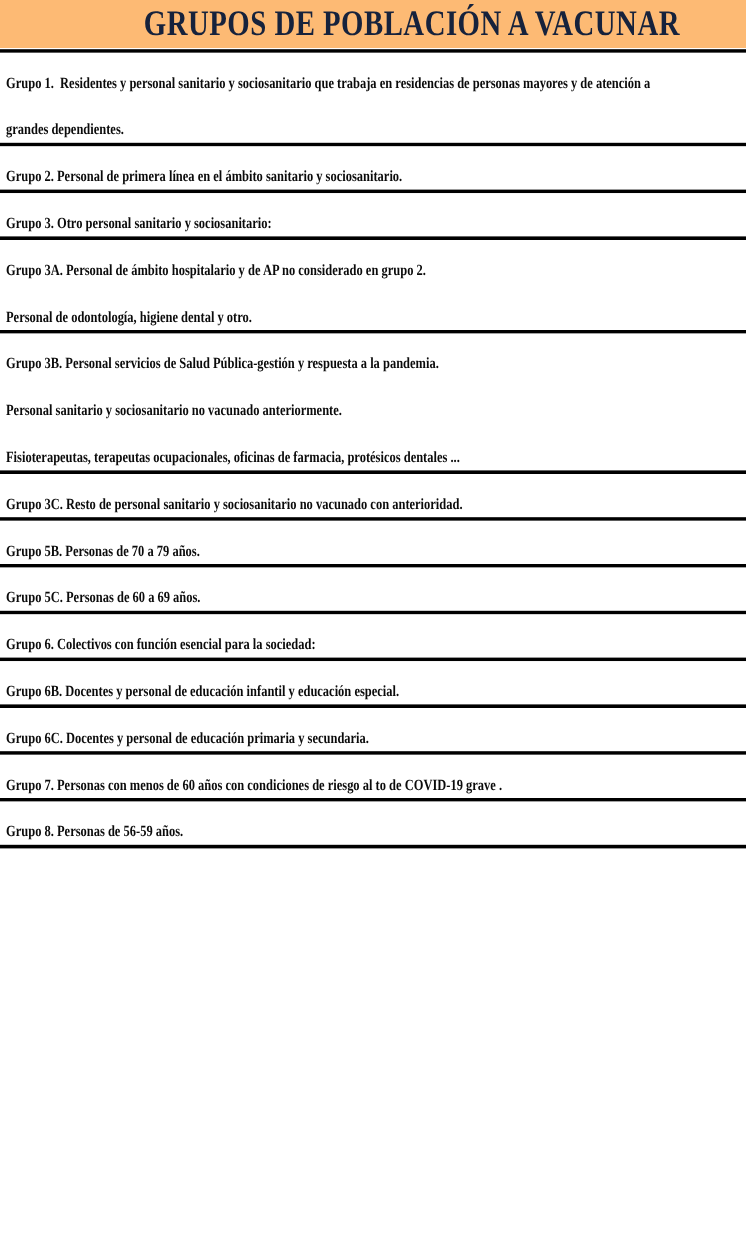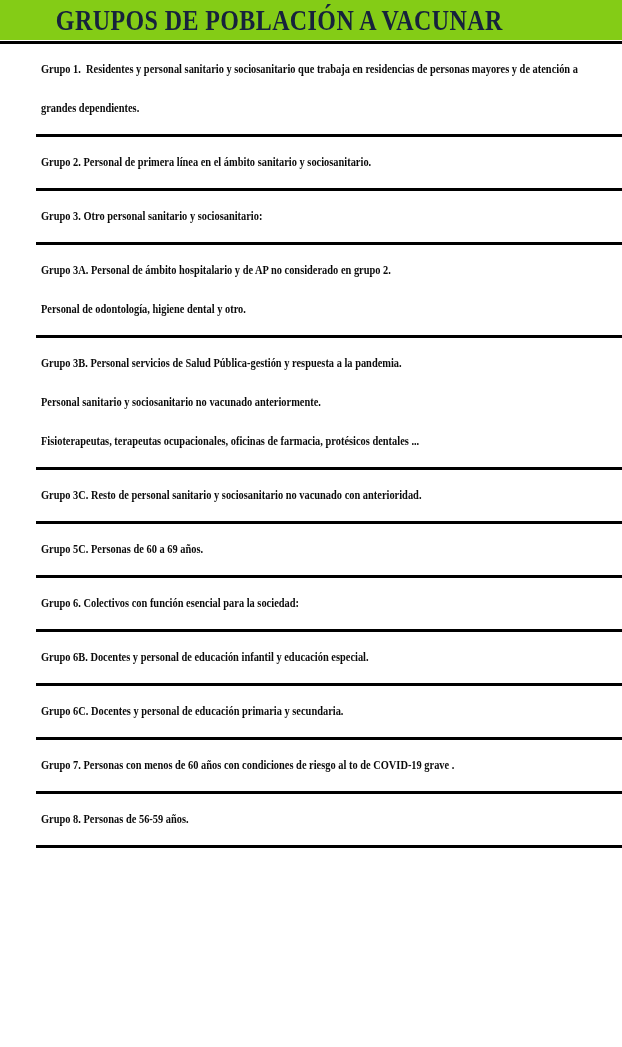"GRUPOS DE POBLACIÓN A VACUNAR" .header { background: #84cc16 -> #fdba74; justify-content: flex-start -> flex-end }
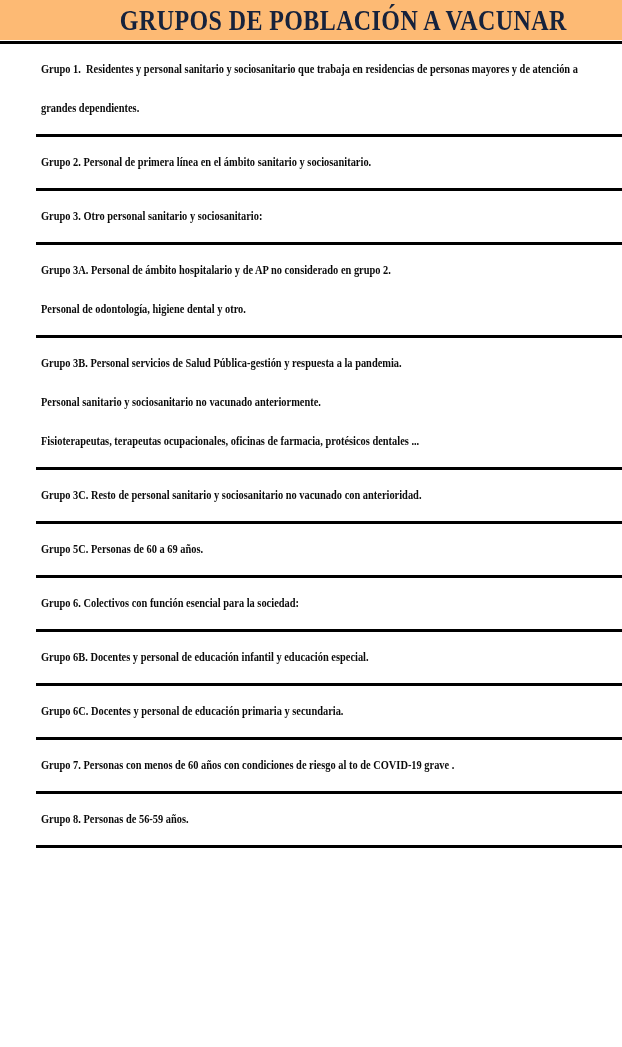"Grupo 1. Residentes y personal" .row { margin-left: 36px -> none; padding: 16px 6px 18px 5px -> 16px 6px 3px 5px }
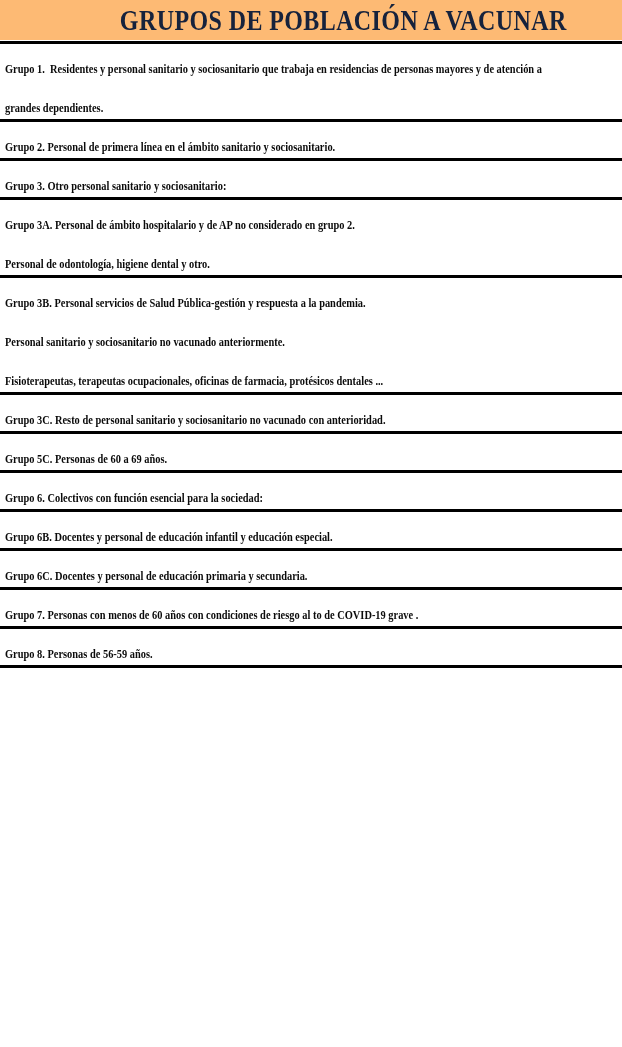"Grupo 5B. Personas de 70" div.row { html: none -> <div> <div>Grupo 5B. Personas de 70 a 79 años.</div> </div> }
